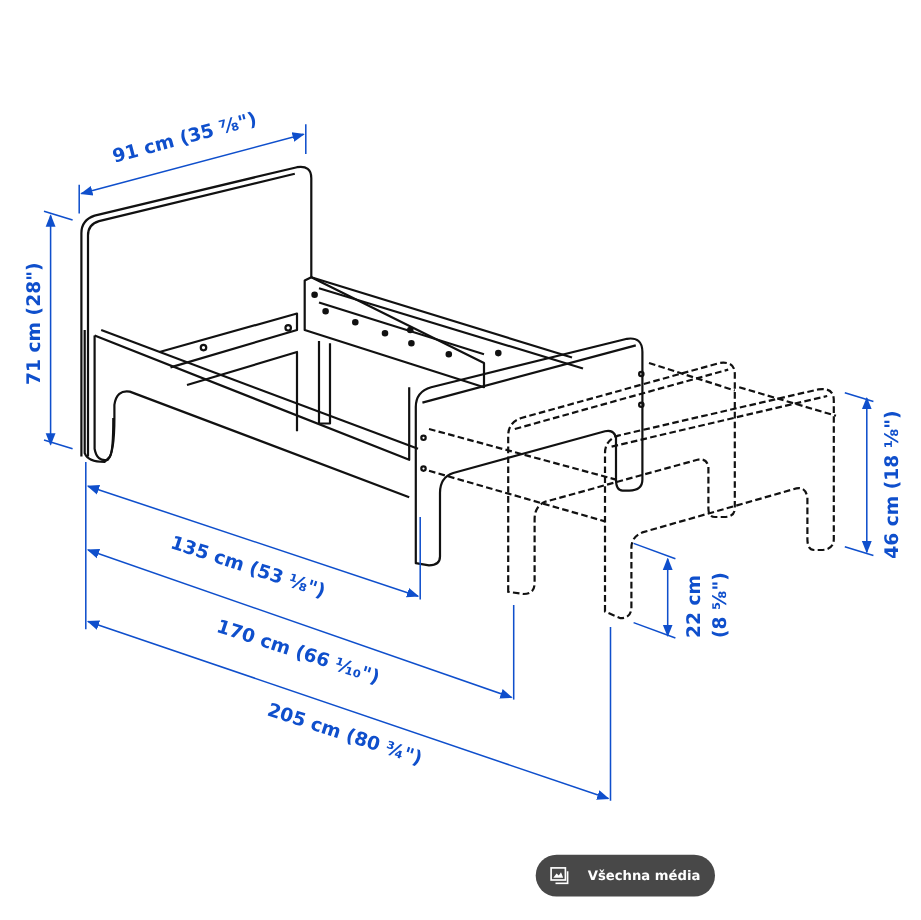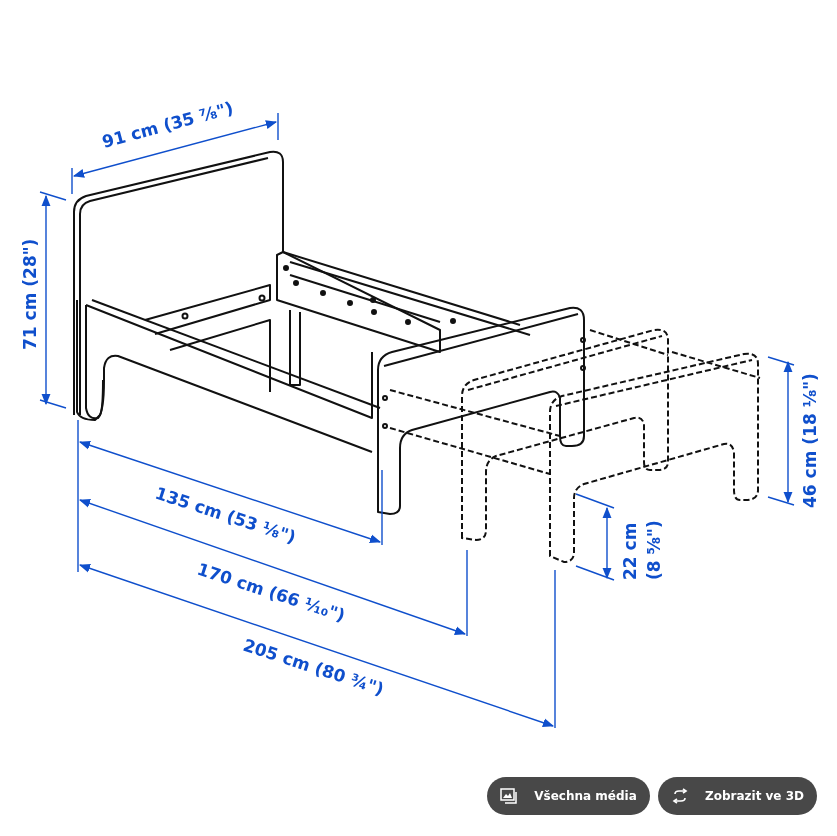"Zobrazit ve 3D" button.btn { html: <button> <svg> <path></path> <path></path> <path></path> <path></path> </svg> <span>Zobrazit ve 3D</span> </button> -> none }
